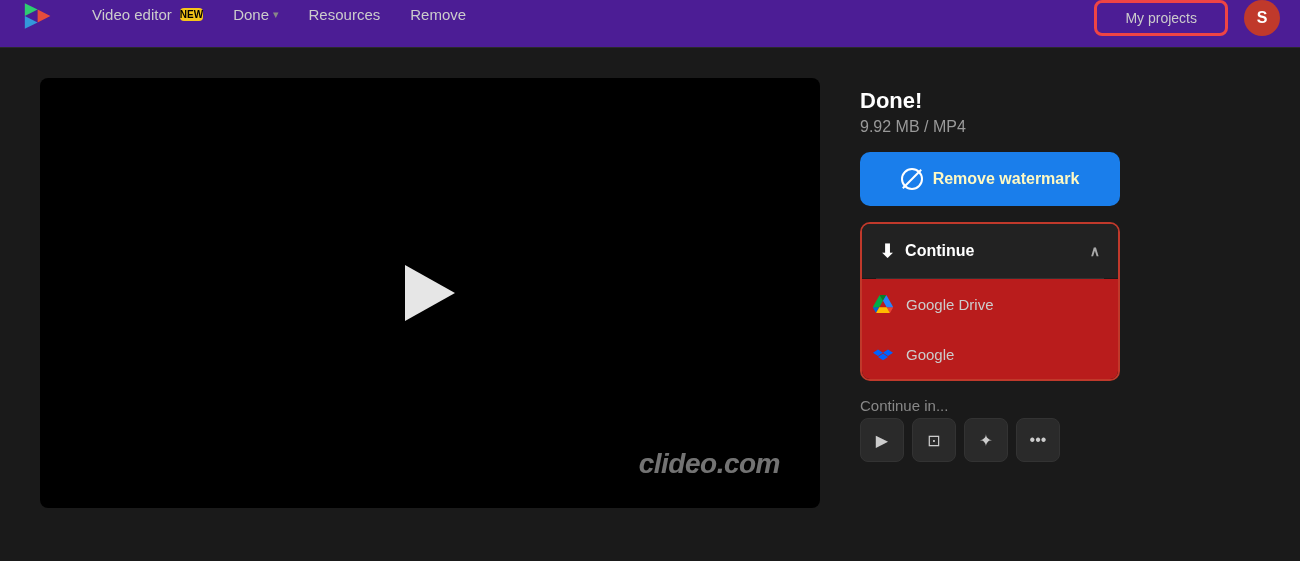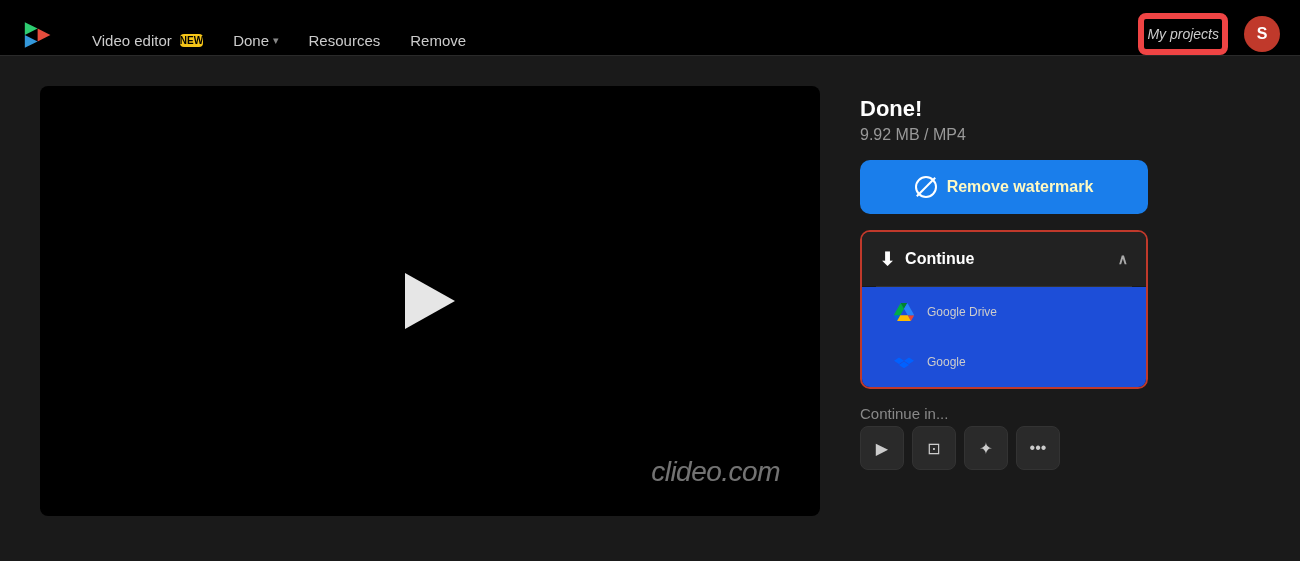"Video editor" .navbar { align-items: flex-end -> flex-start; background: #000000 -> #4c1d95; height: 56px -> 48px }
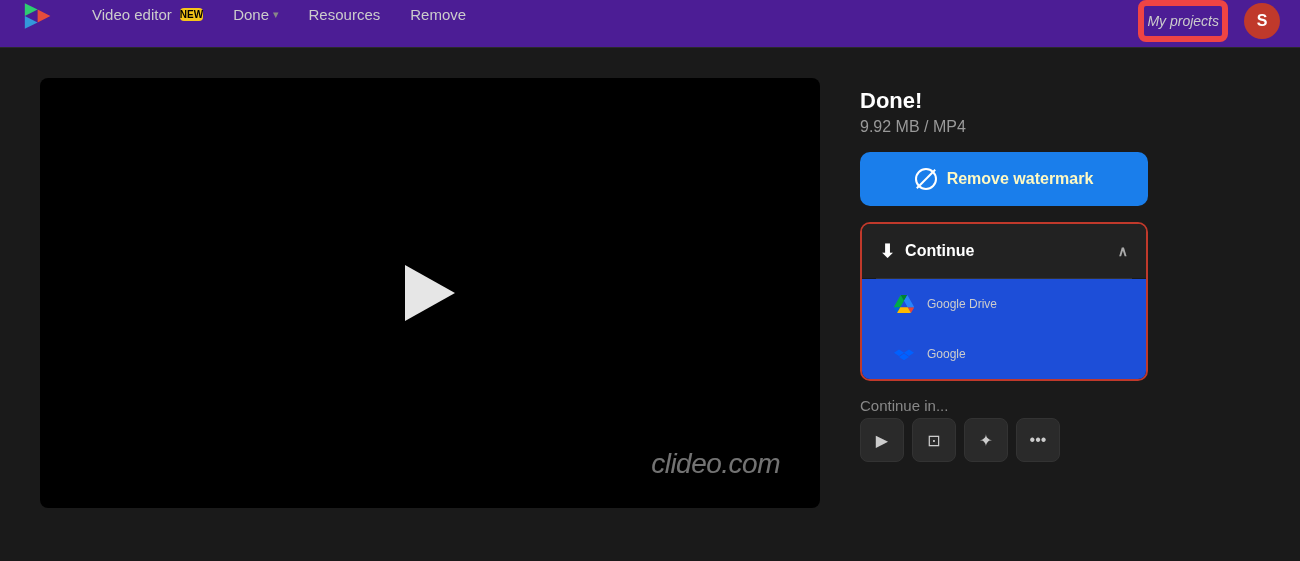"My projects" .my-projects-btn { border: 6px solid #ef4444 -> 3px solid #ef4444; font-style: italic -> none; padding: 7px 3px -> 7px 28px }
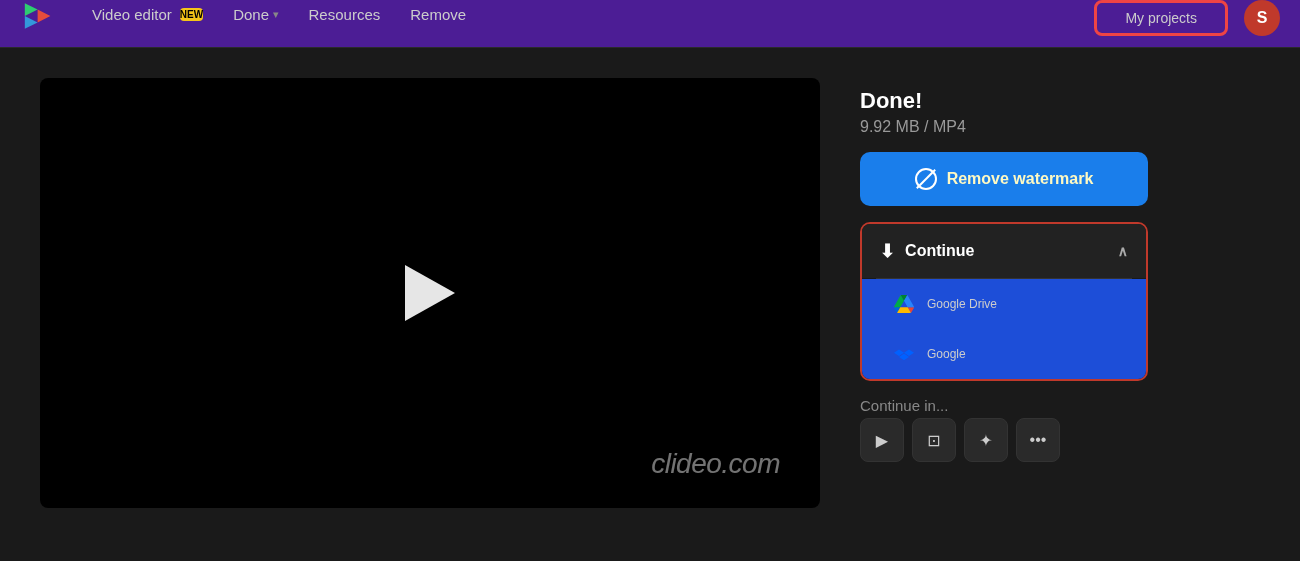"Done!" .right-panel { width: 288px -> 260px }
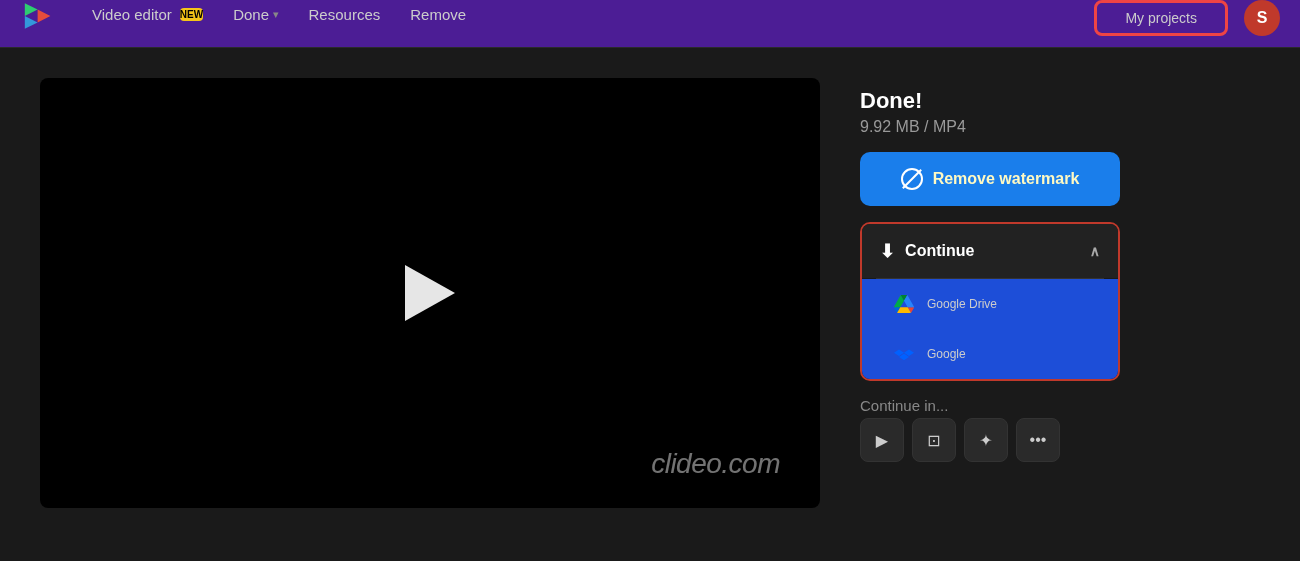"Google Drive" .dropdown-option { background: #1d4ed8 -> #b91c1c; font-size: 12px -> 15px; padding: 14px 31px -> 14px 10px }
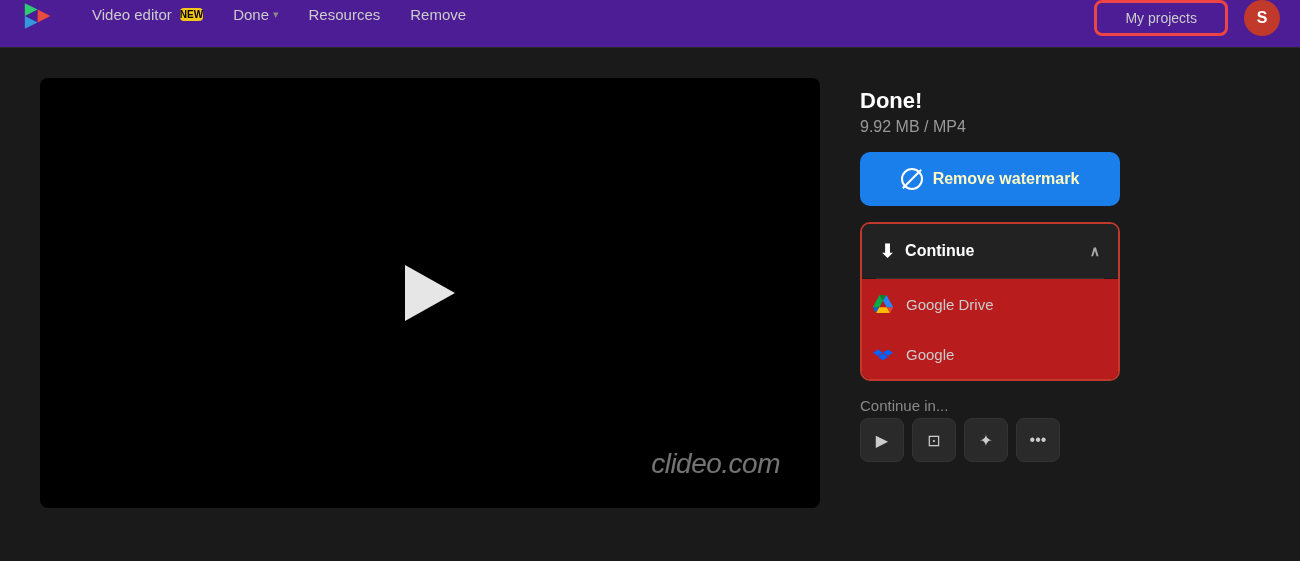"clideo.com" .watermark { font-weight: 400 -> 700 }
